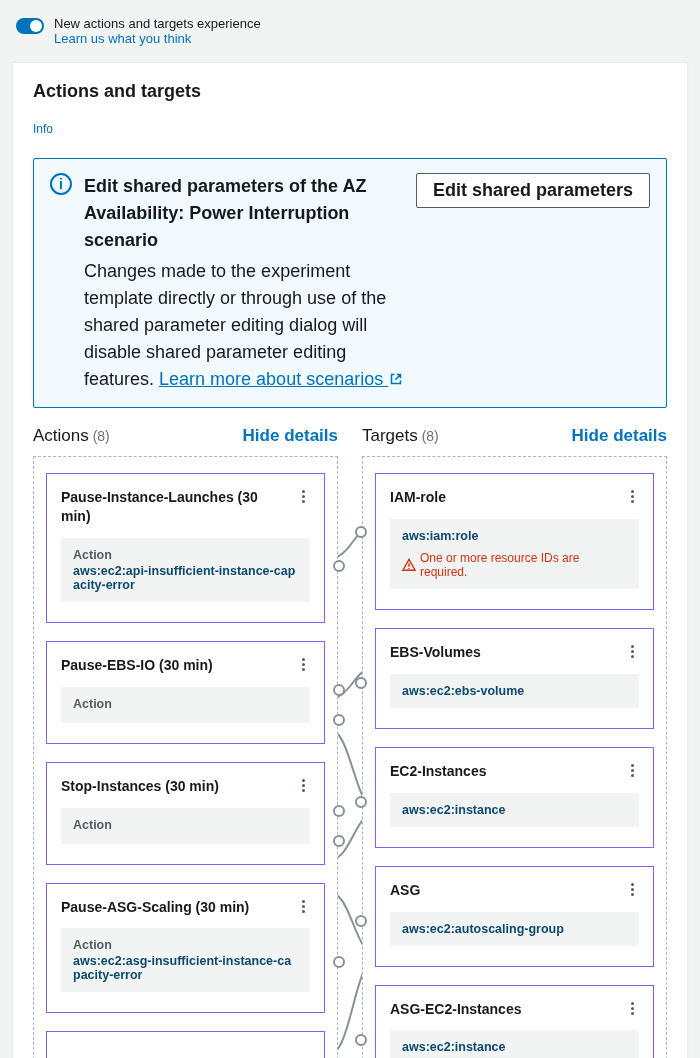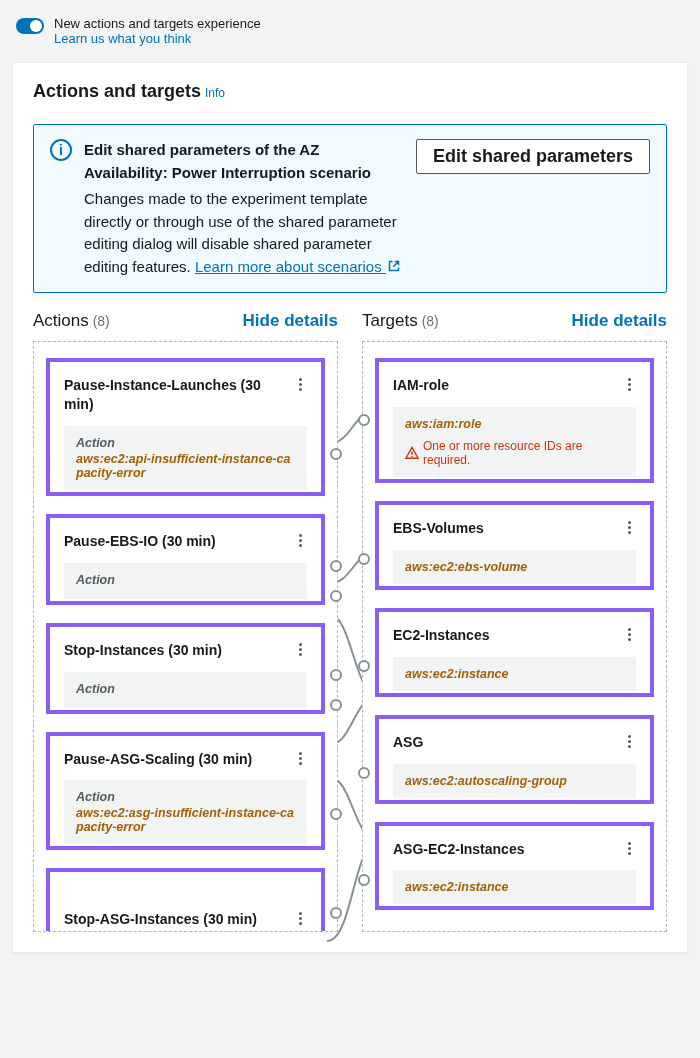"Actions and targets" .panel-header { flex-direction: none -> column; gap: 4px -> 20px }
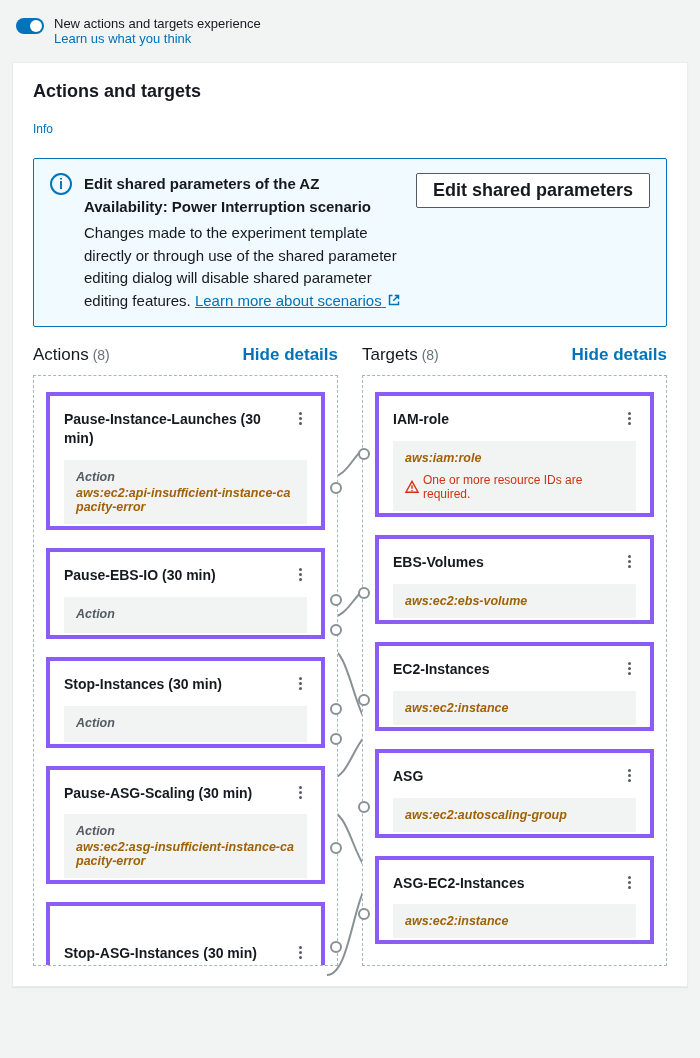"Edit shared parameters of the" .alert-body { font-size: 15px -> 18px }
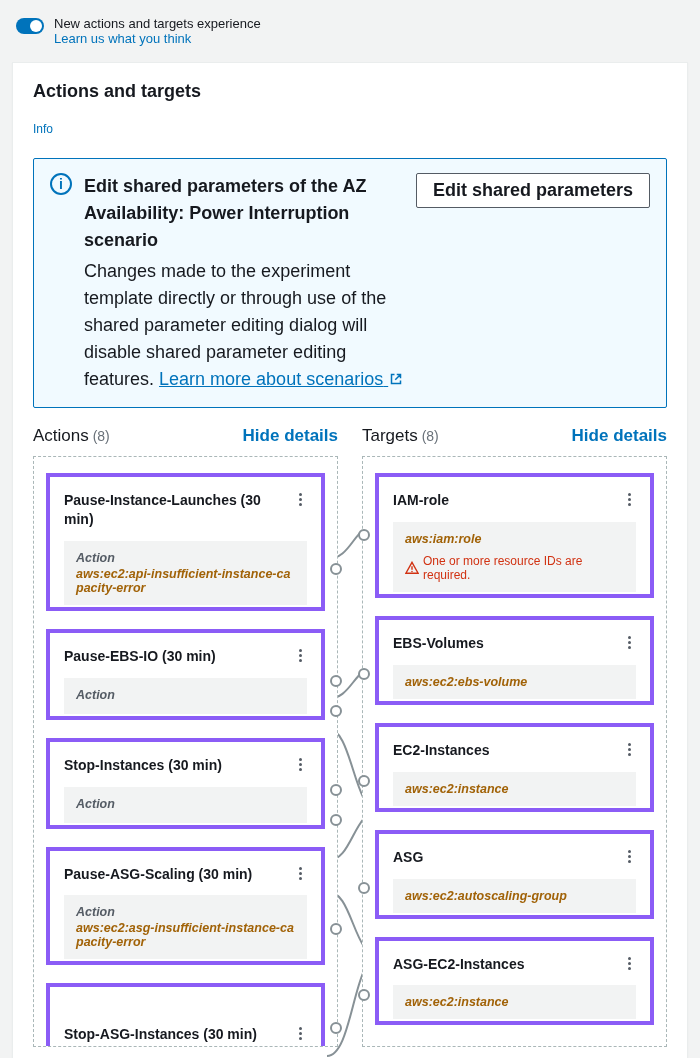"Pause-Instance-Launches (30 min)" .card { border: 4px solid #8b5cf6 -> 1px solid #8b5cf6; padding: 14px 14px 2px 14px -> 14px 14px 20px 14px }
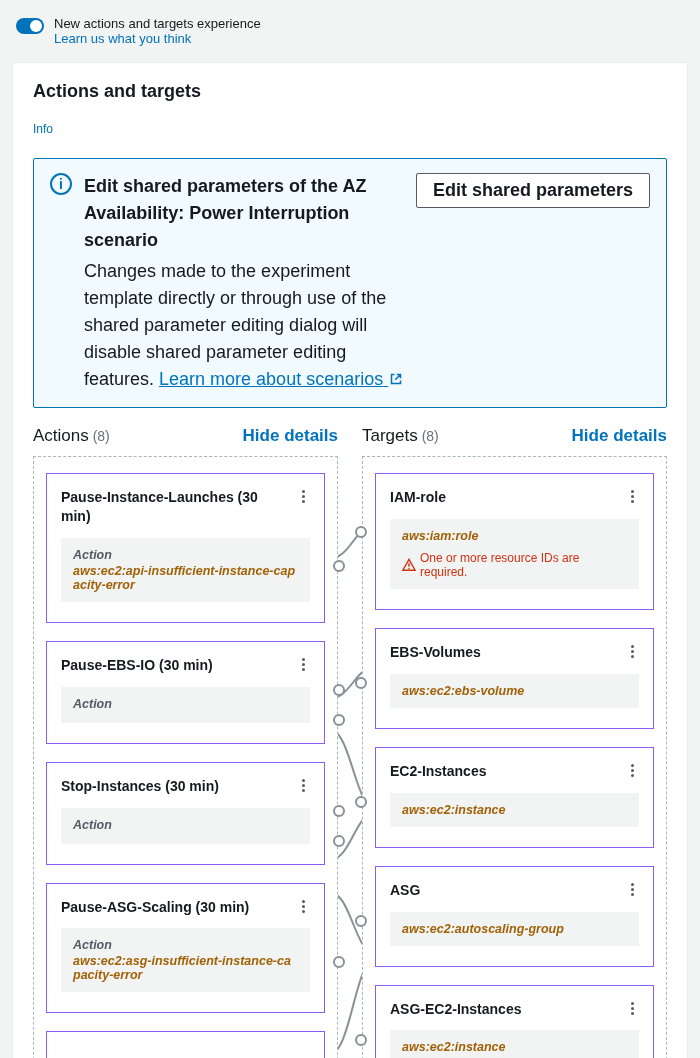"aws:iam:role" .card-box-val { color: #a16207 -> #0c4a6e; font-style: italic -> none }
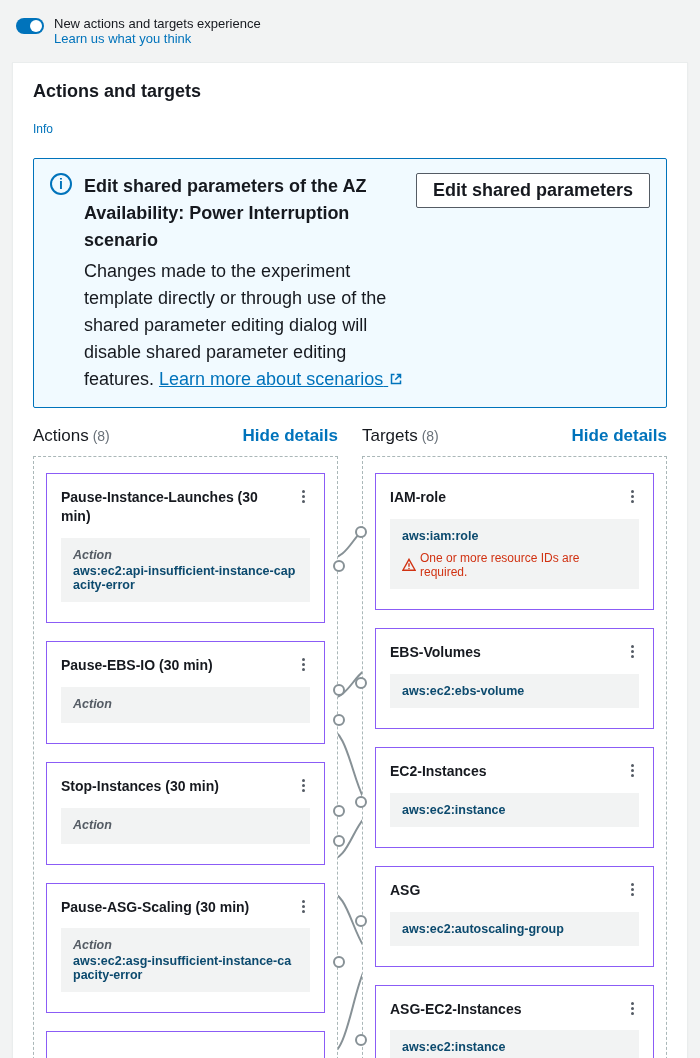"Action" .card-box-label { font-style: italic -> none }
